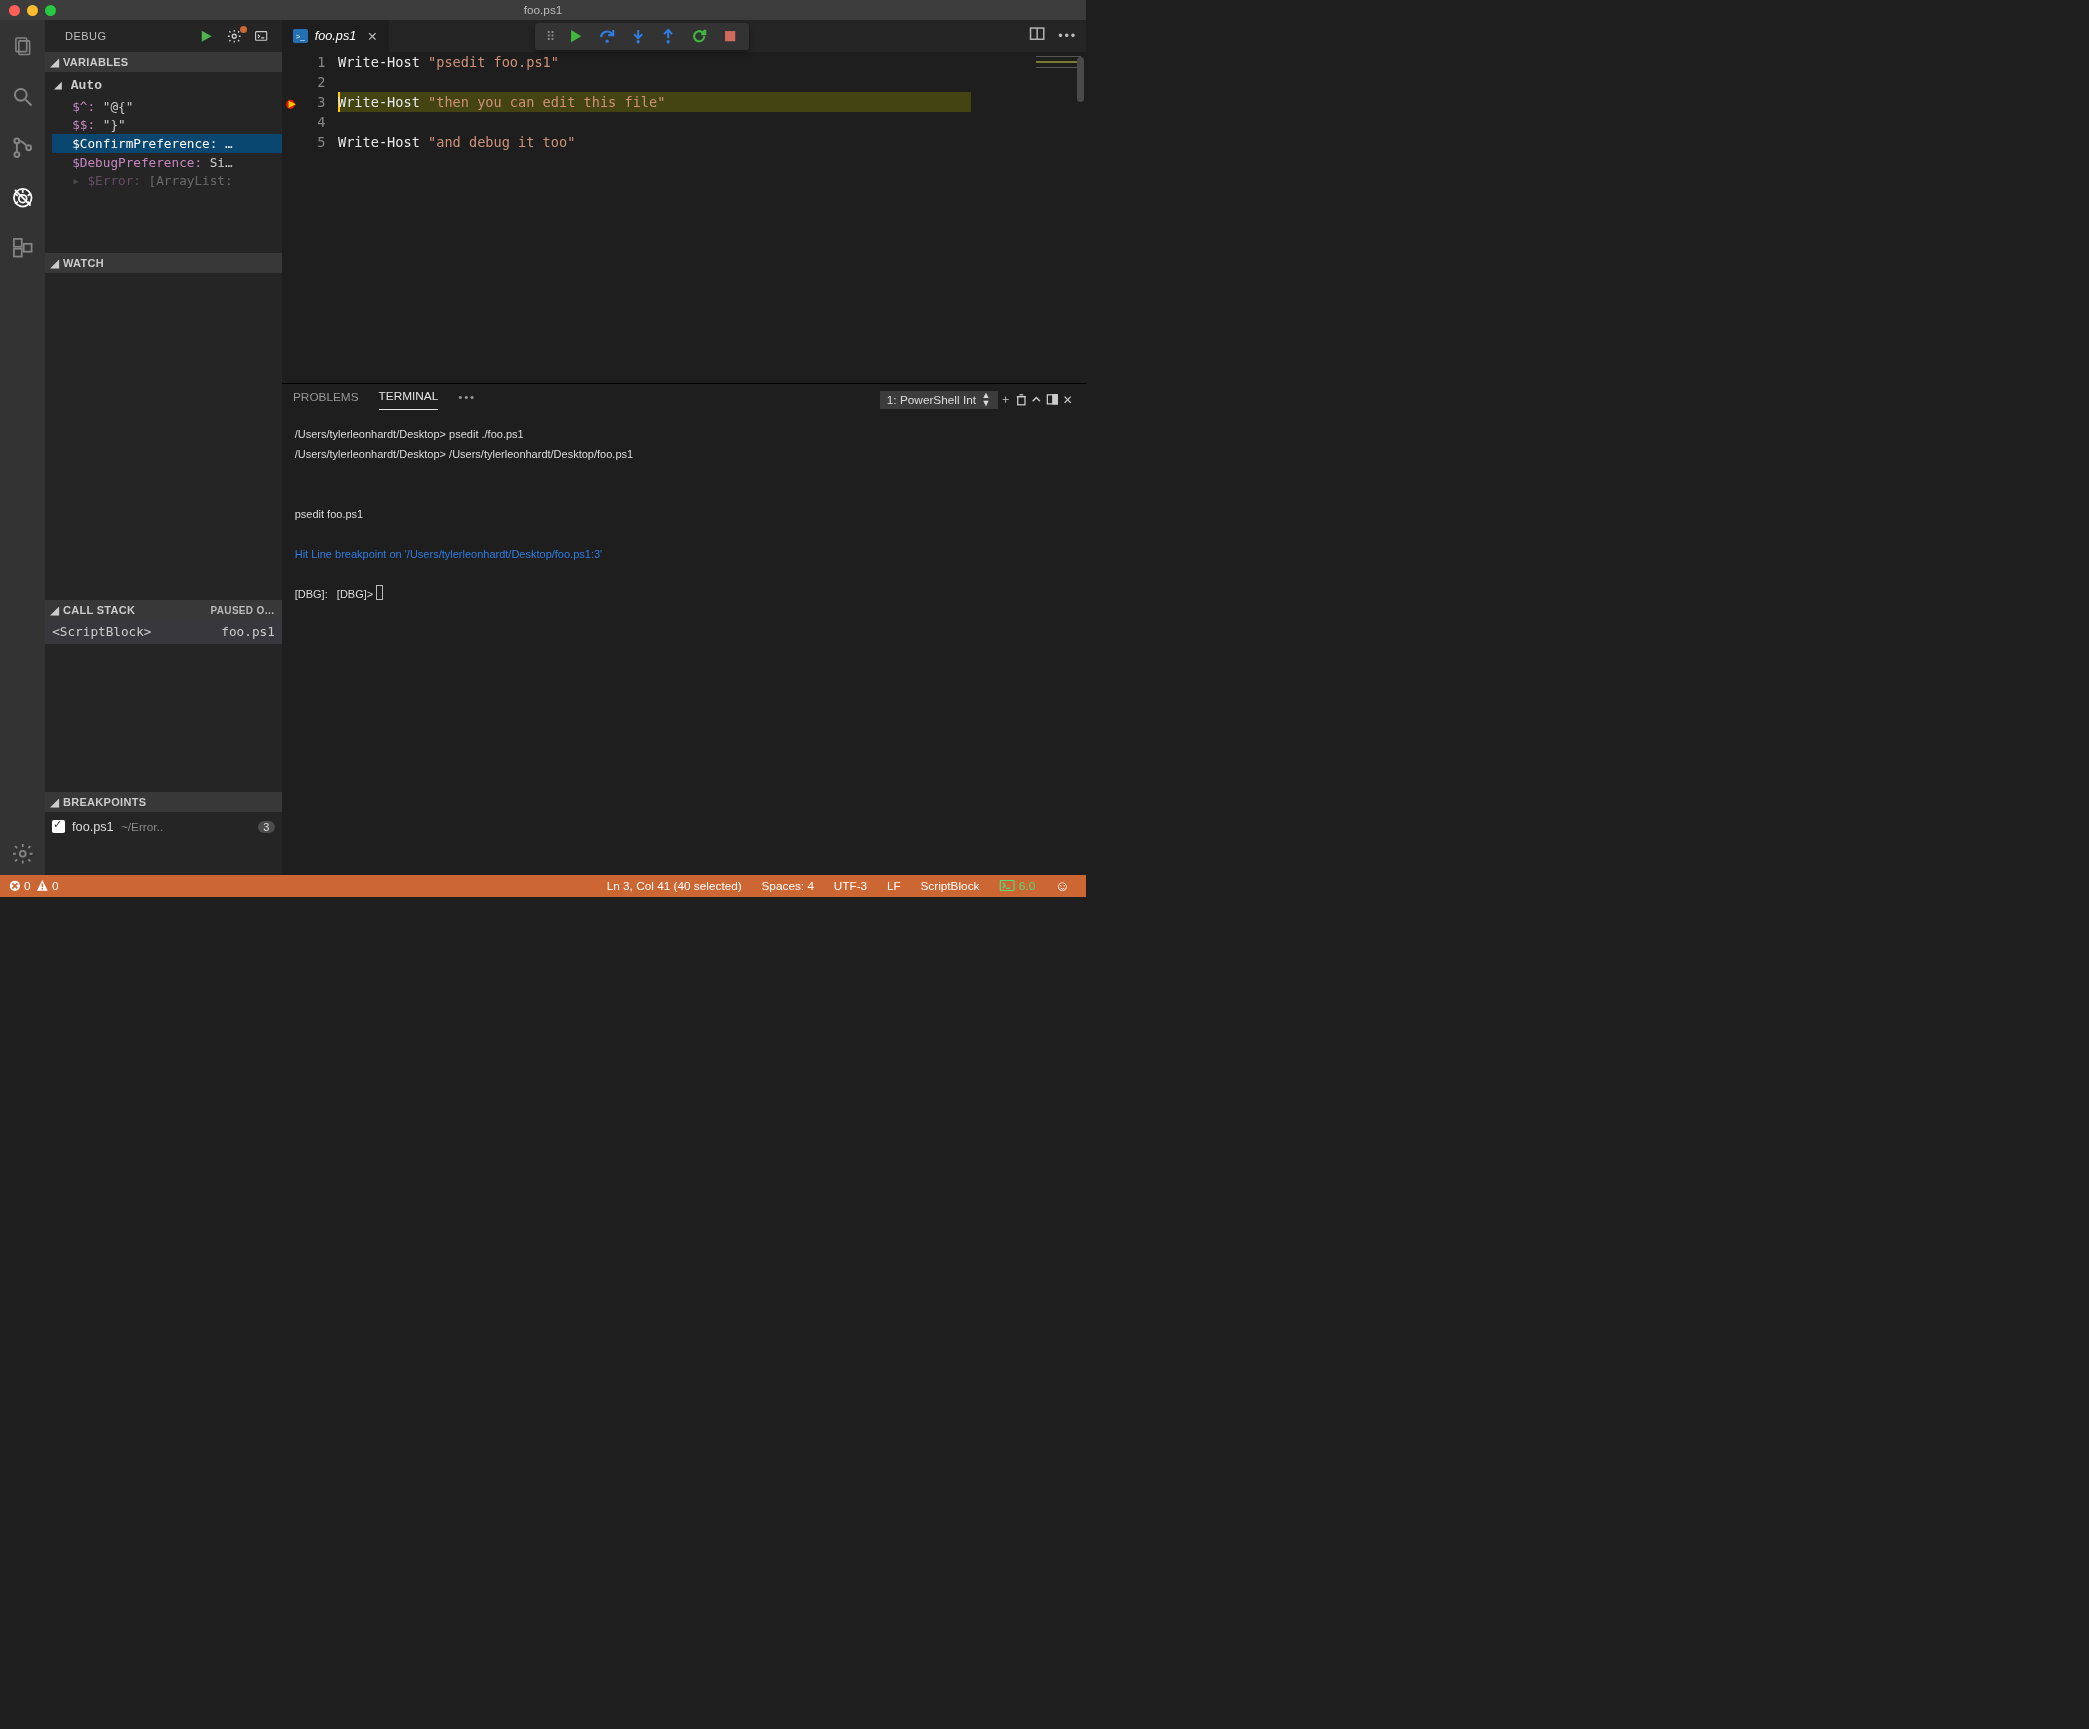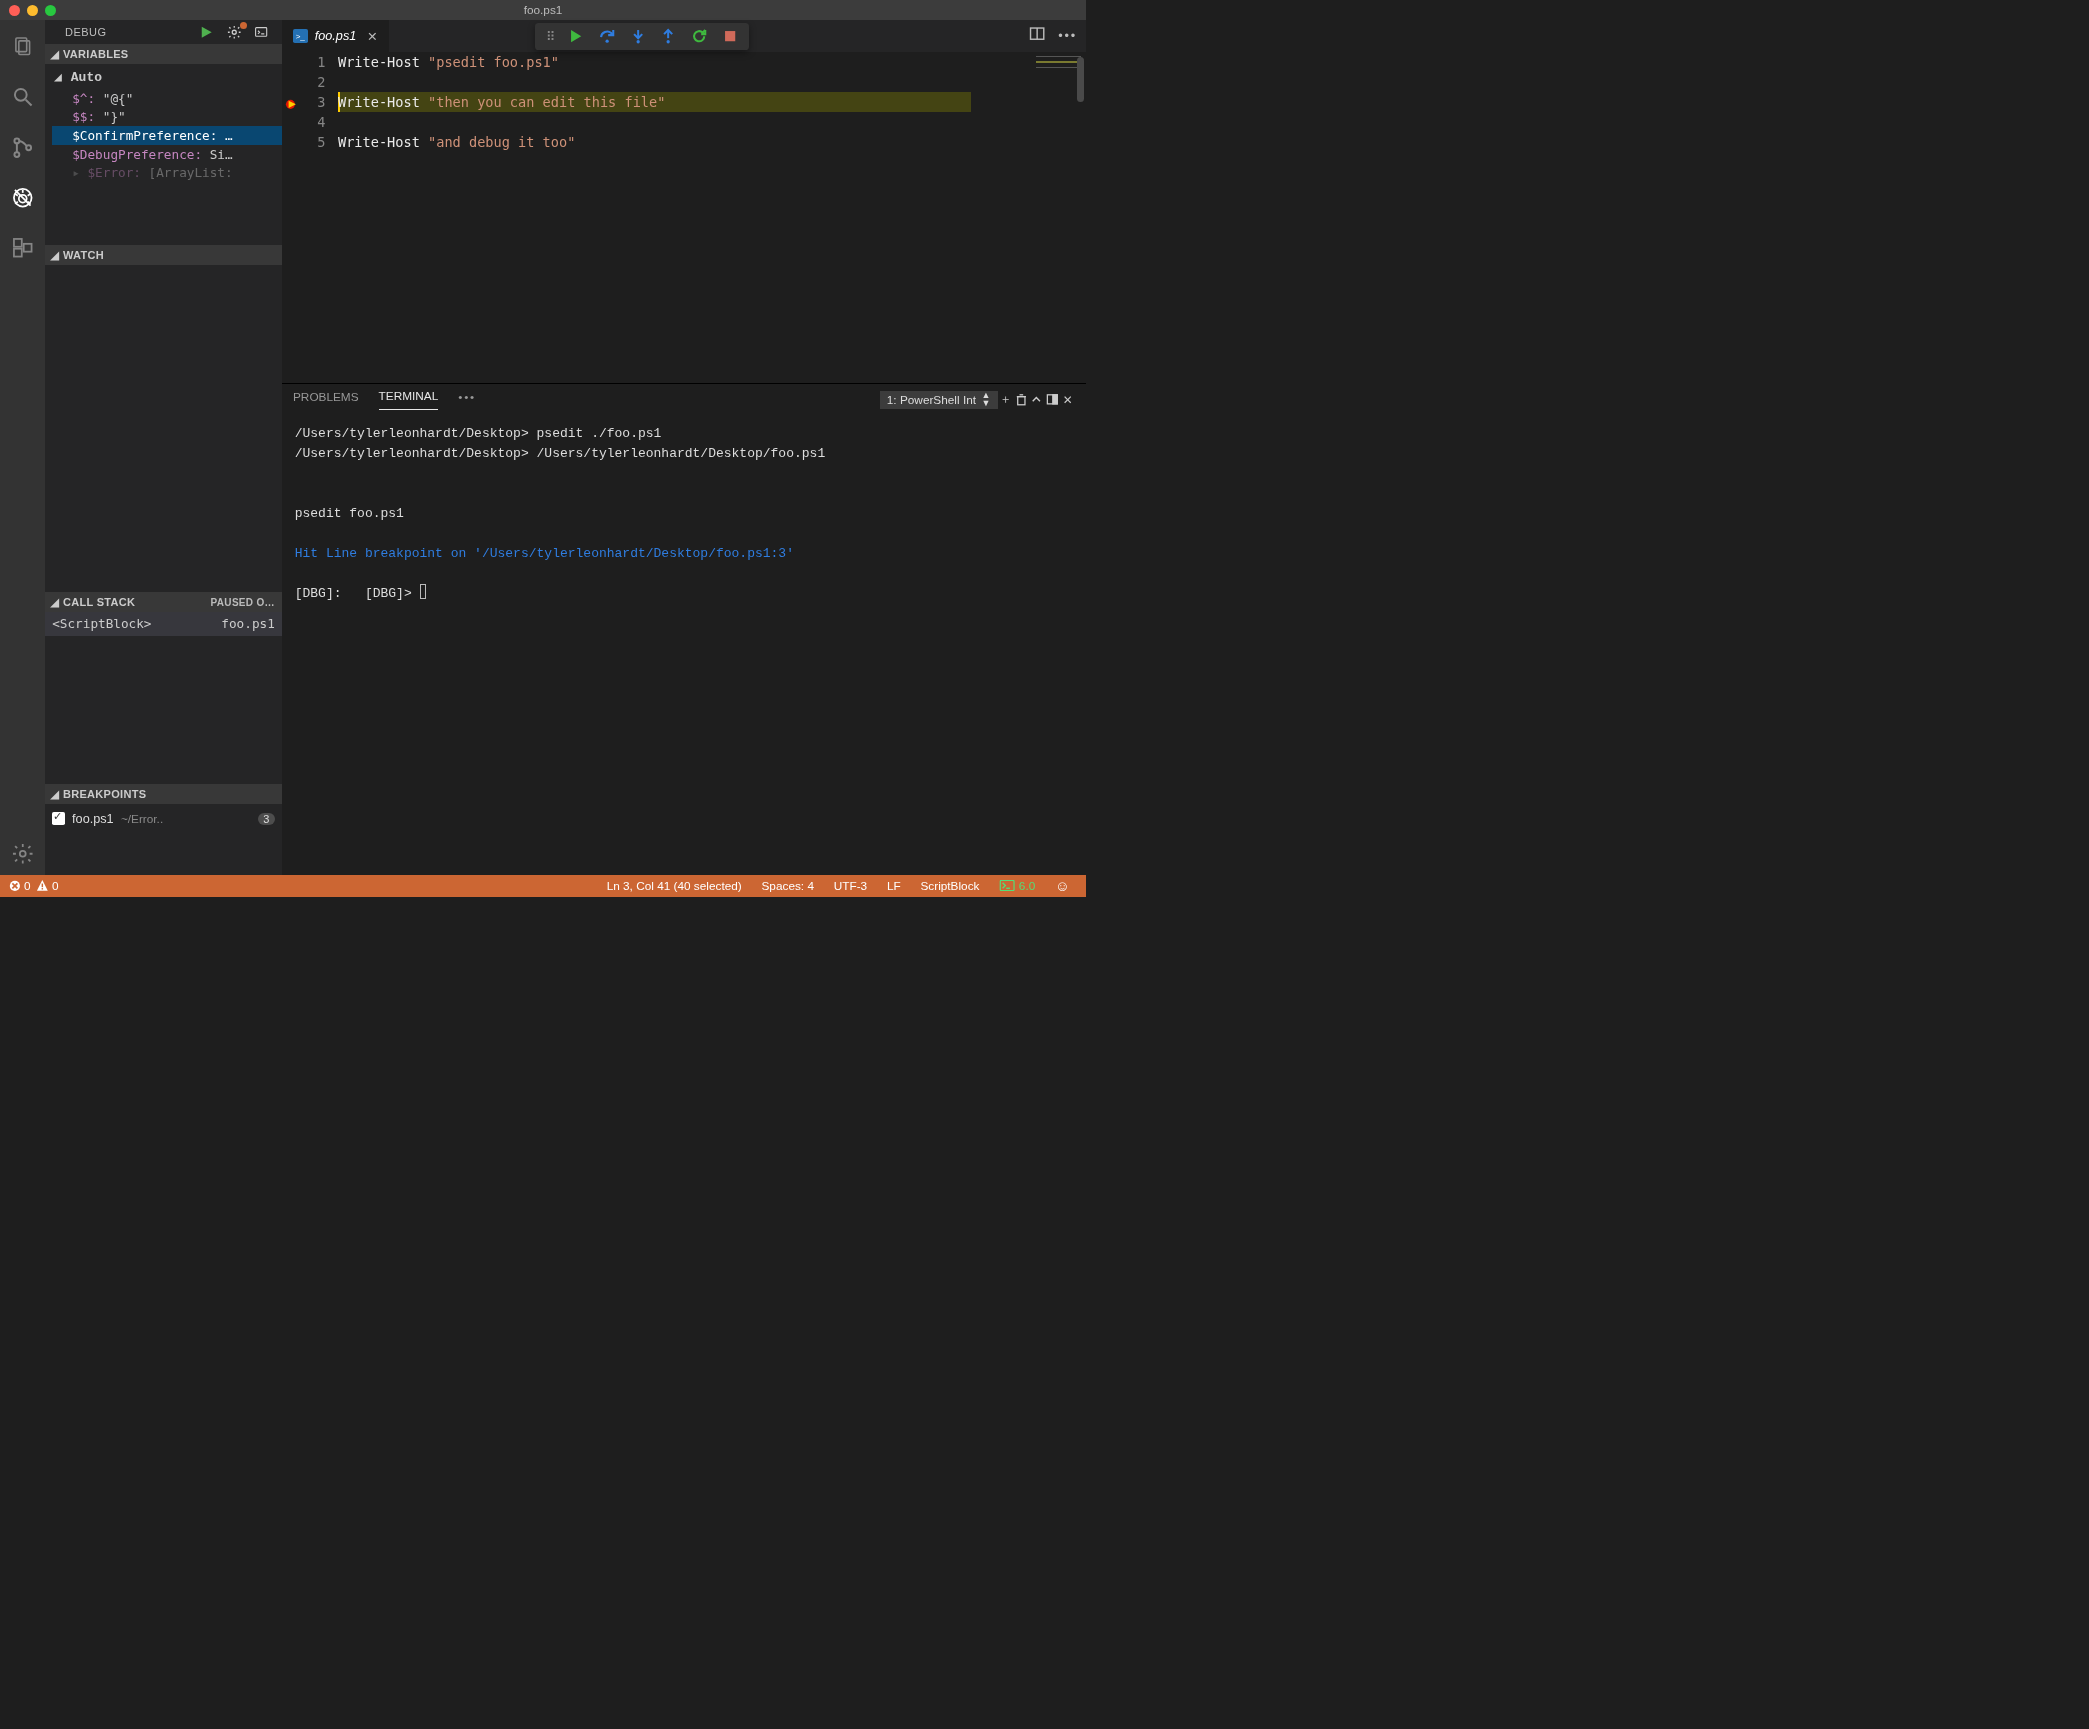"DEBUG" .debug-header { height: 24px -> 32px }
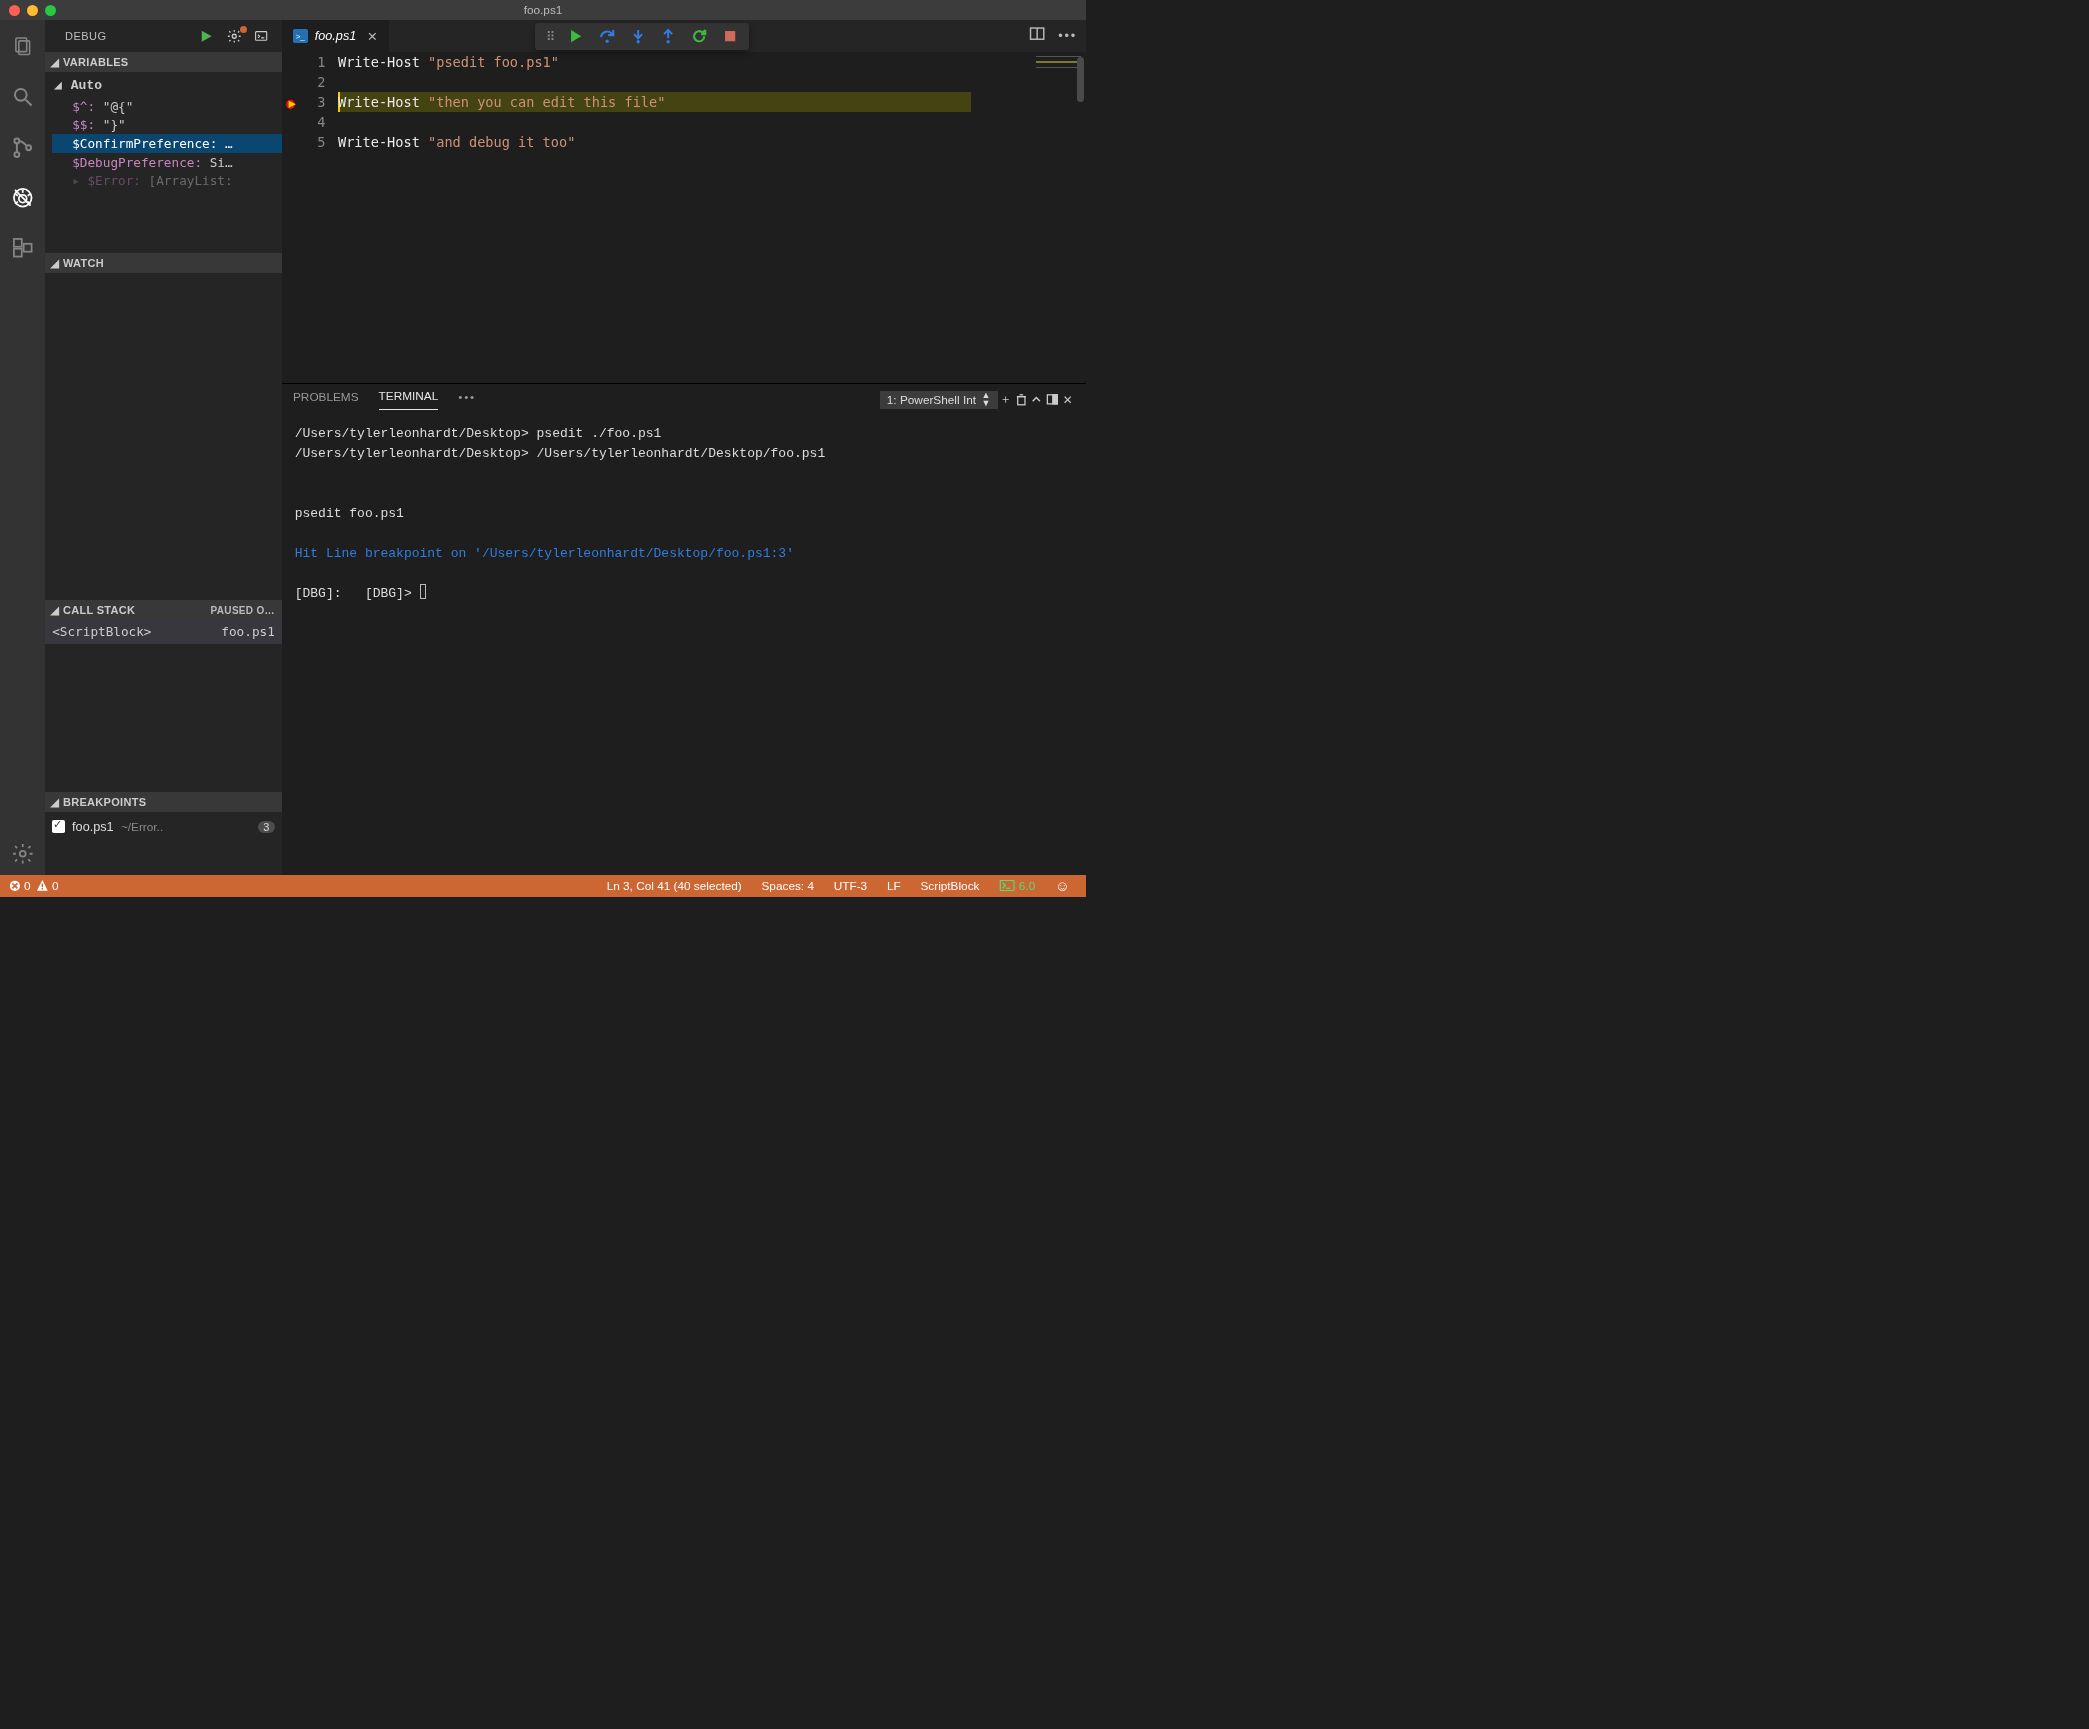"/Users/tylerleonhardt/Desktop> psedit" .terminal { font-family: Liberation Mono, monospace -> Liberation Sans, sans-serif; font-size: 13px -> 11px }
